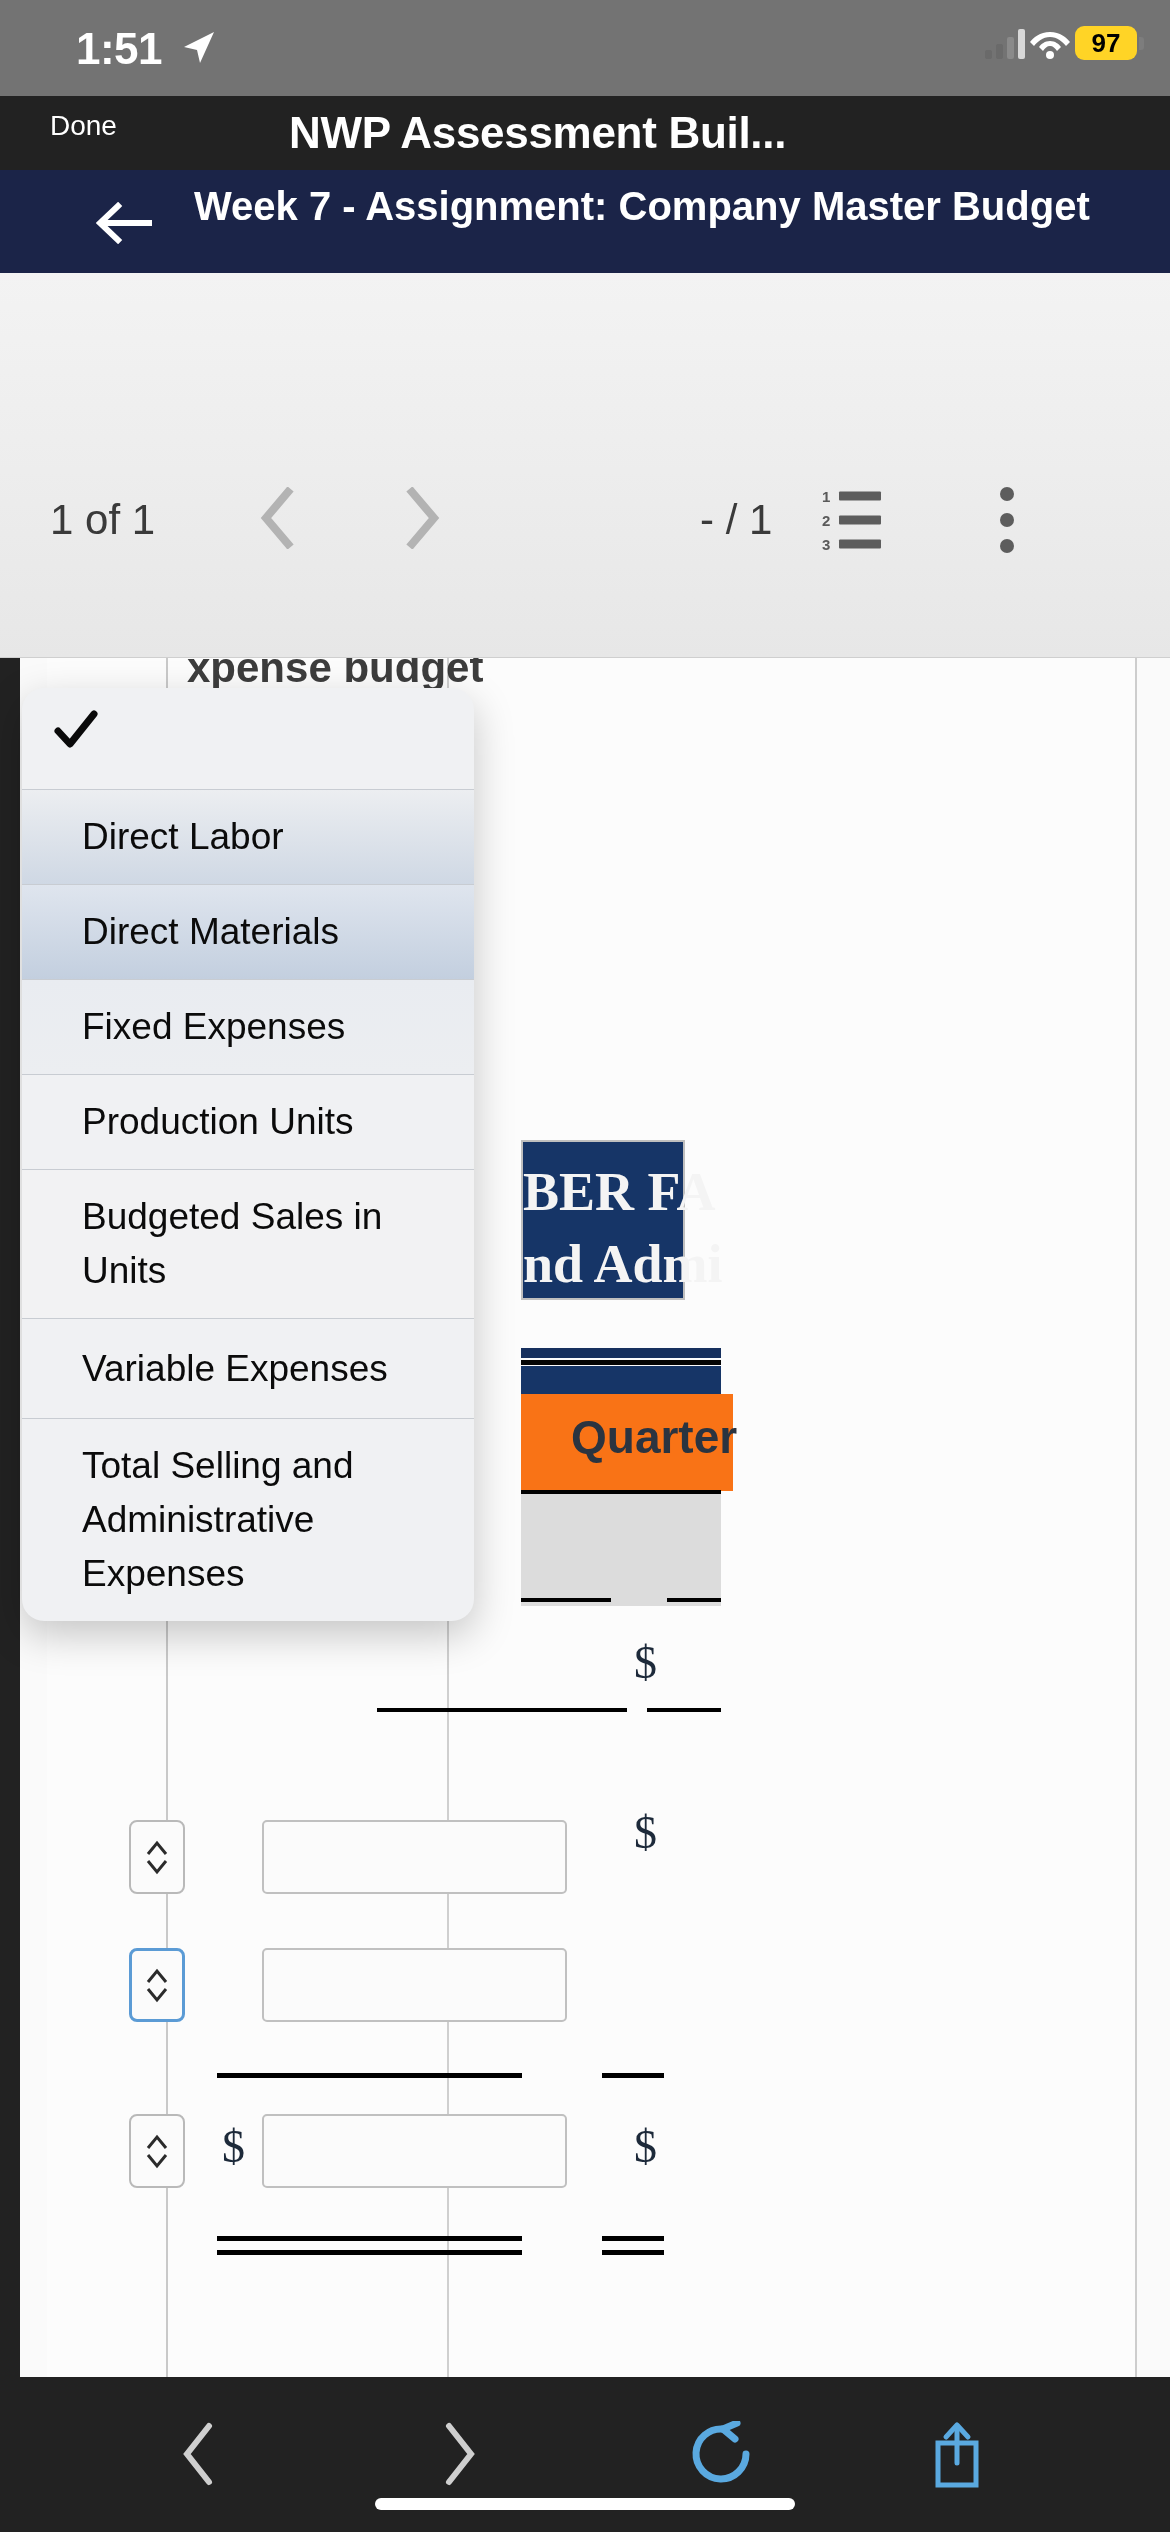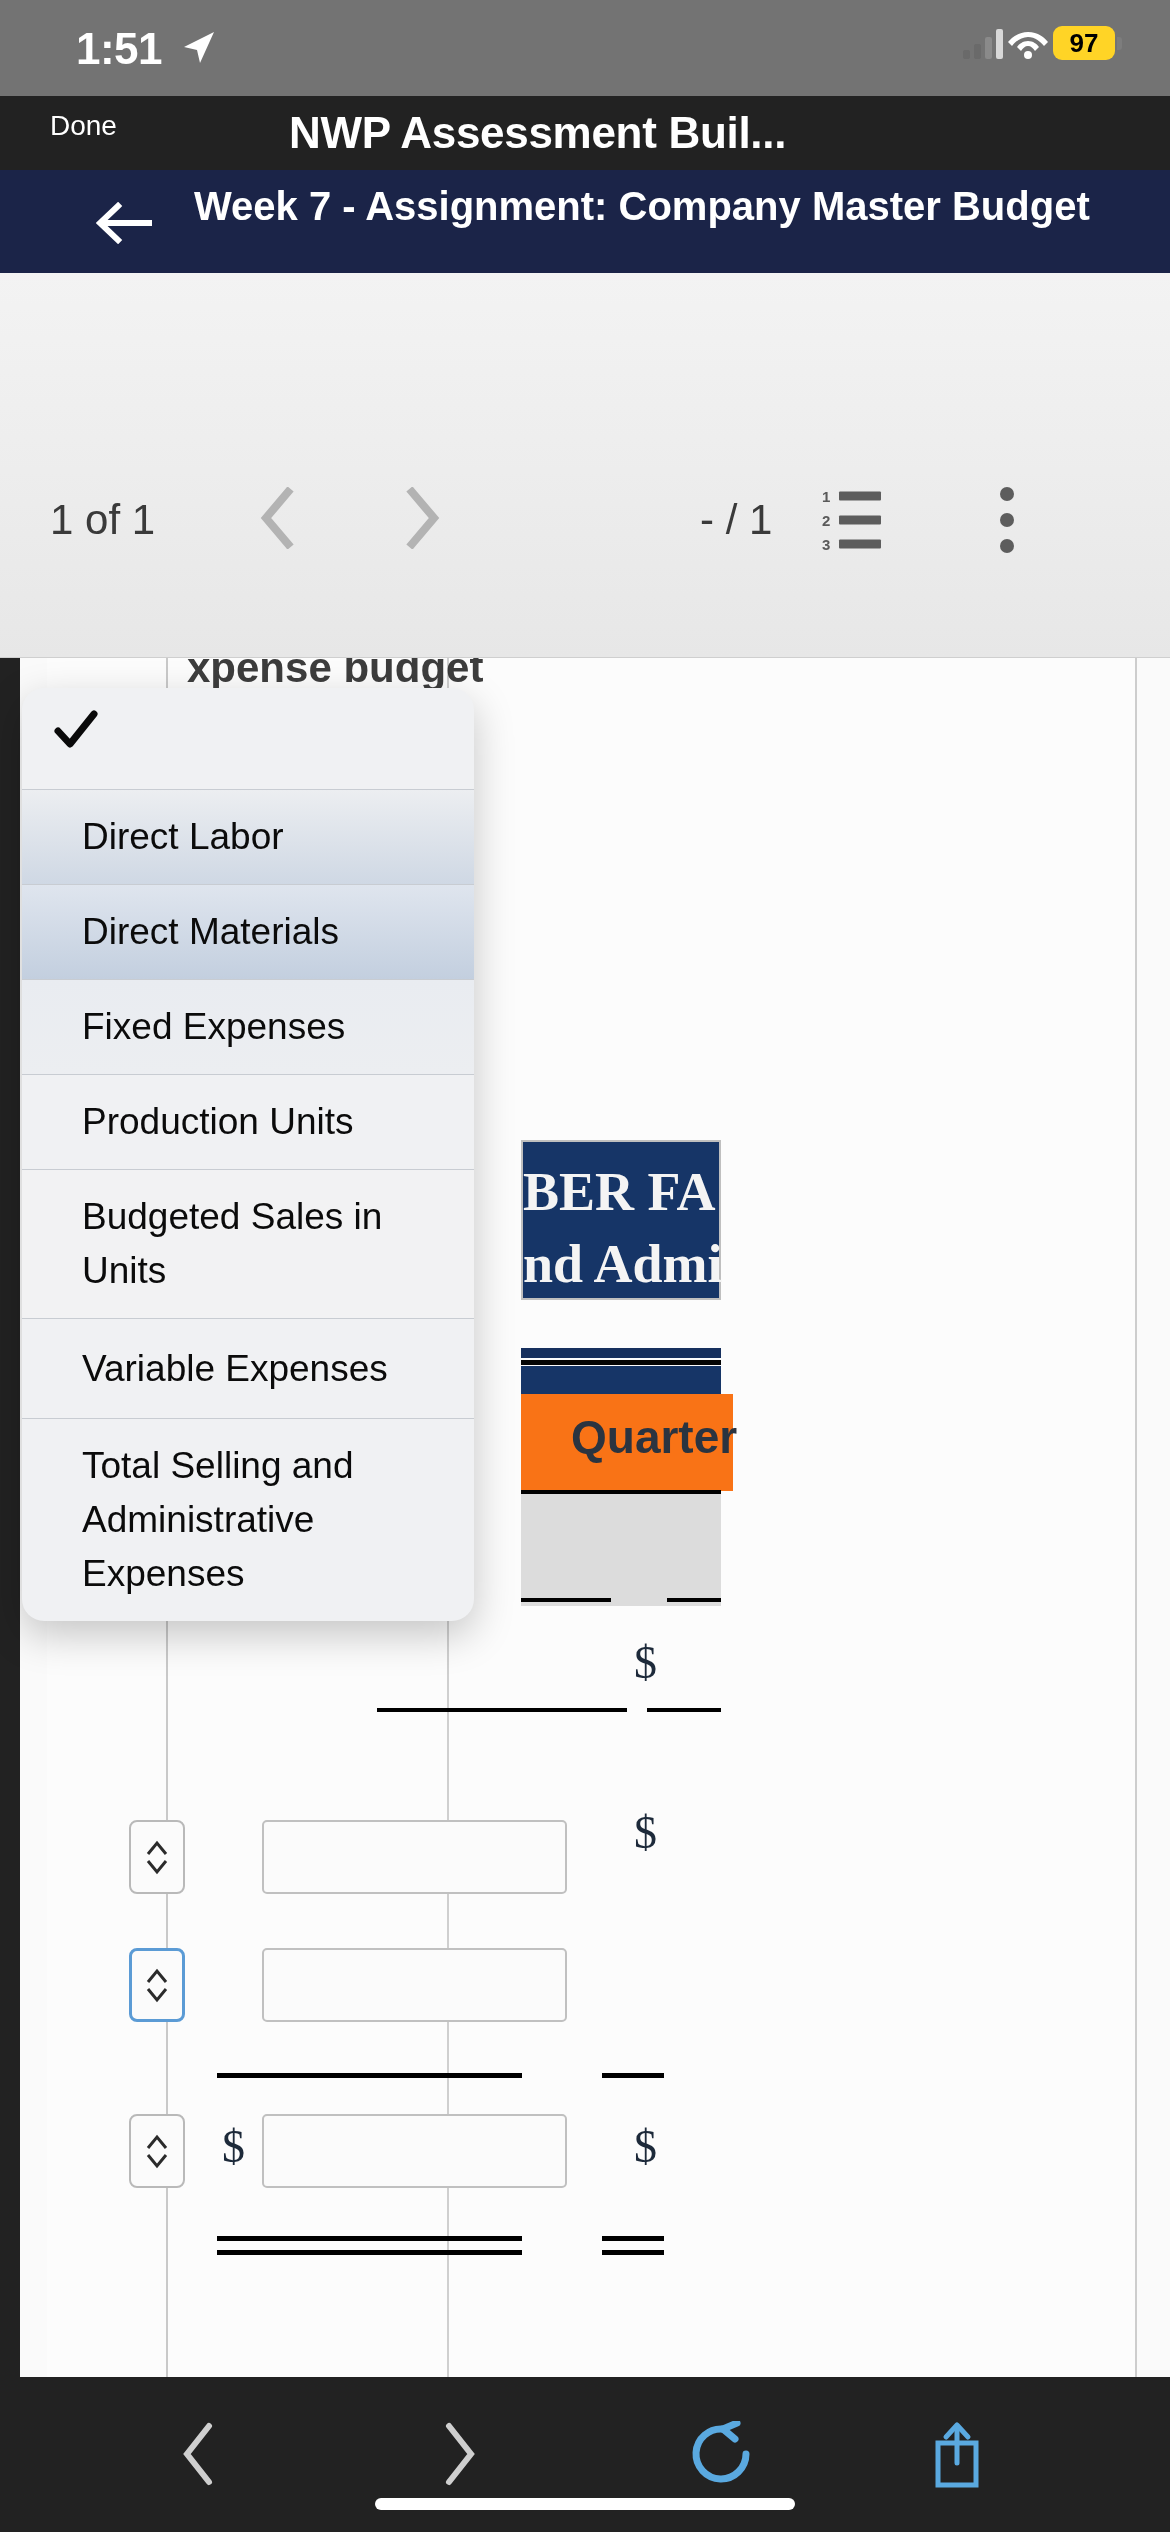"97" .sb-right { right: 48px -> 26px }
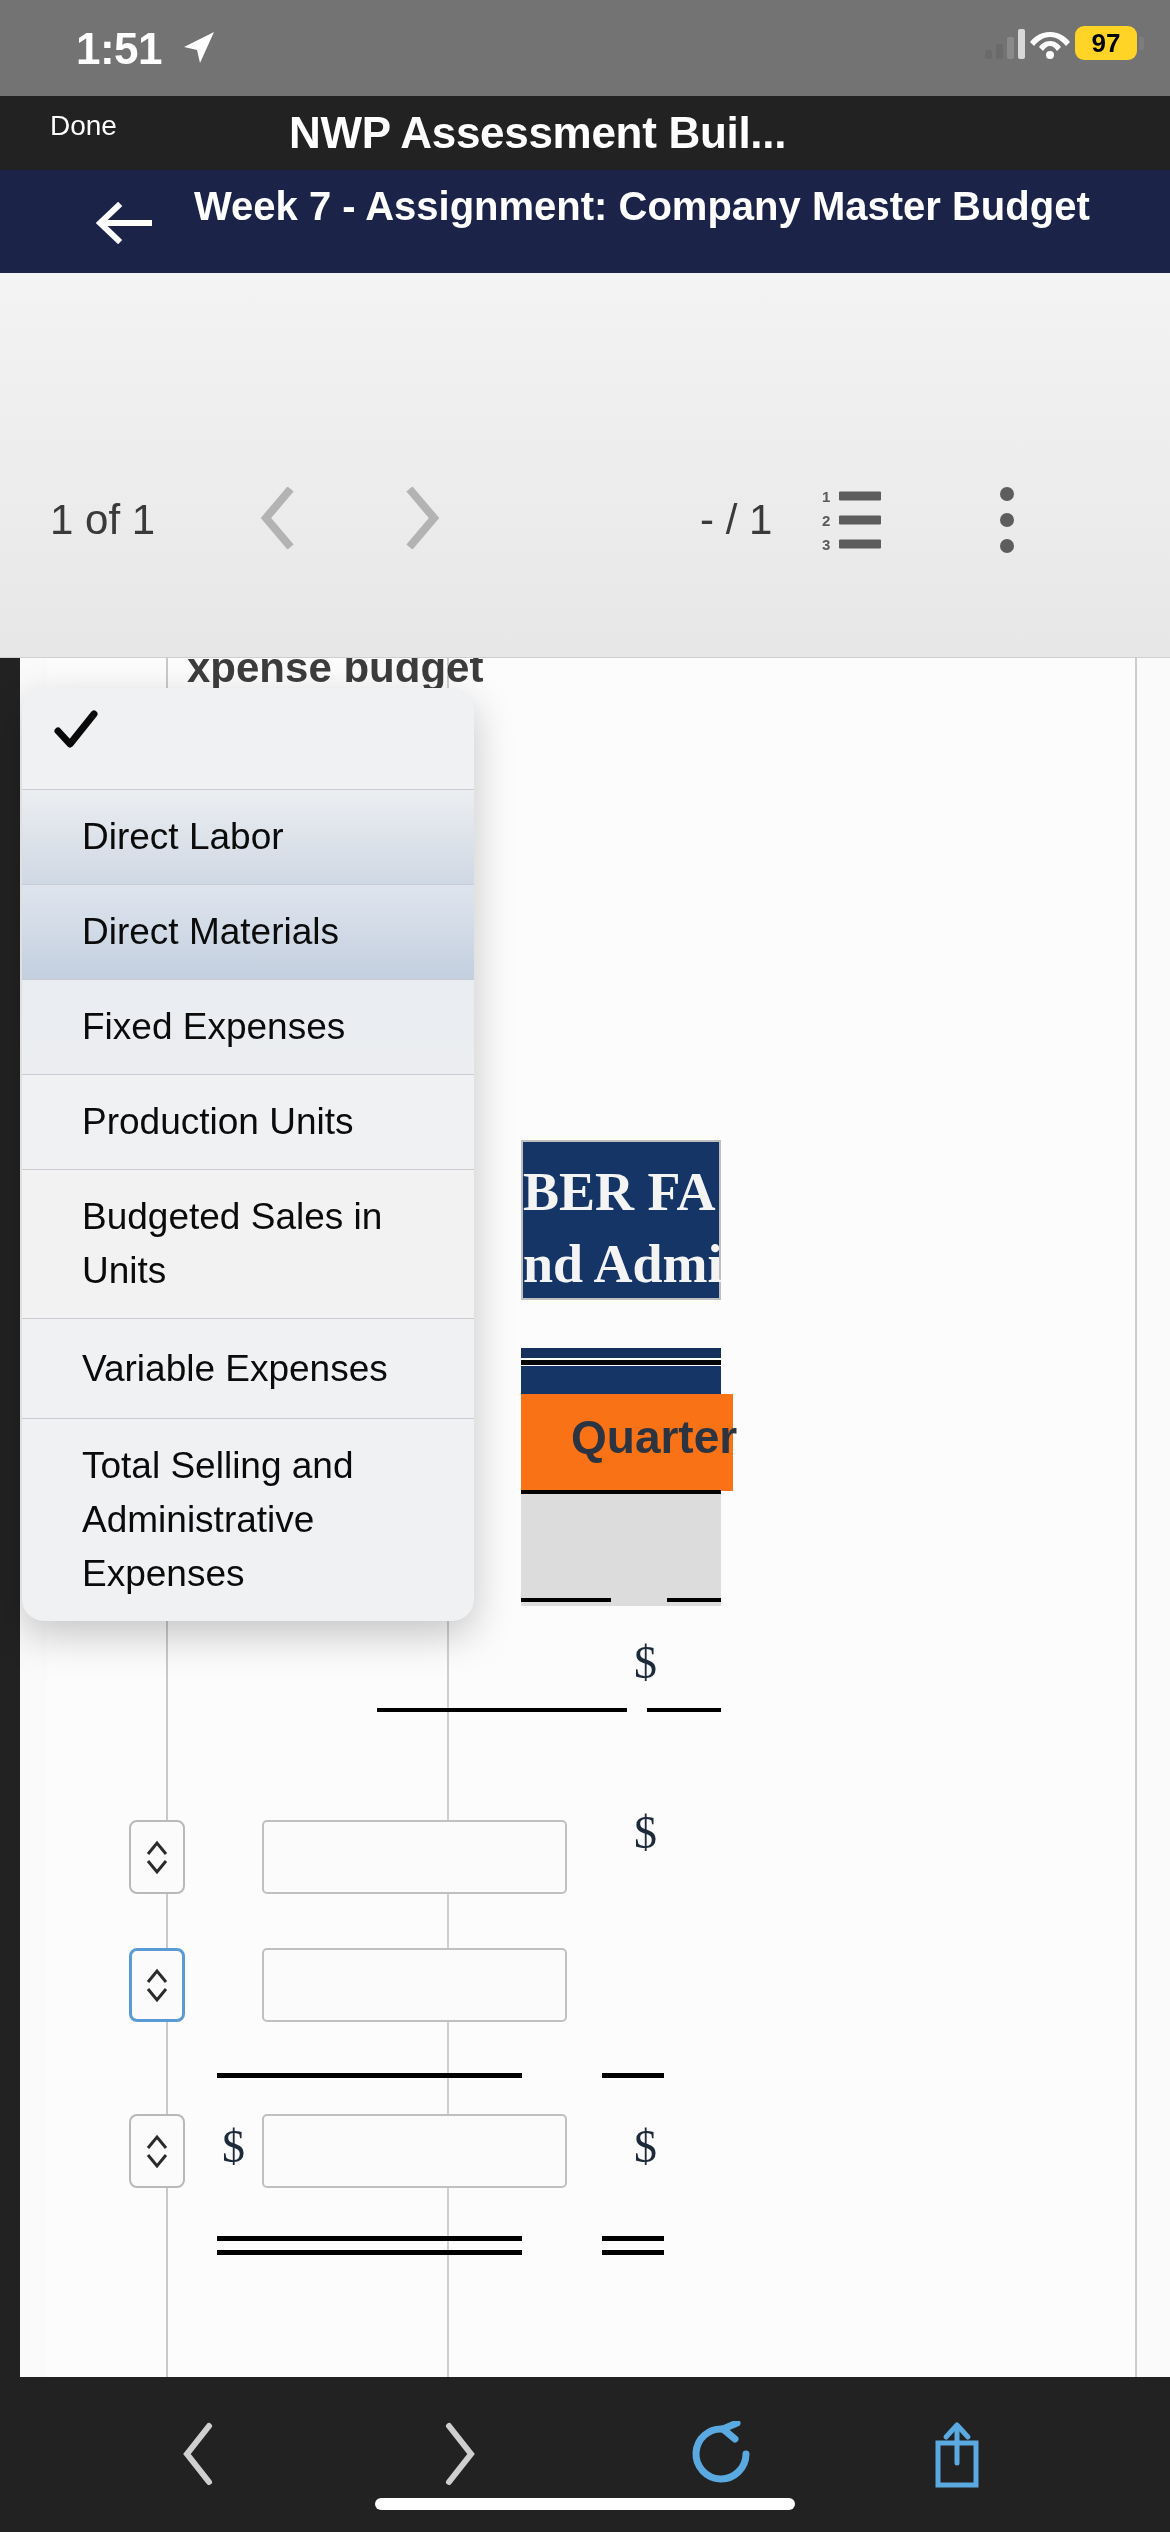"BER FA" .doc-title { width: 200px -> 164px }
